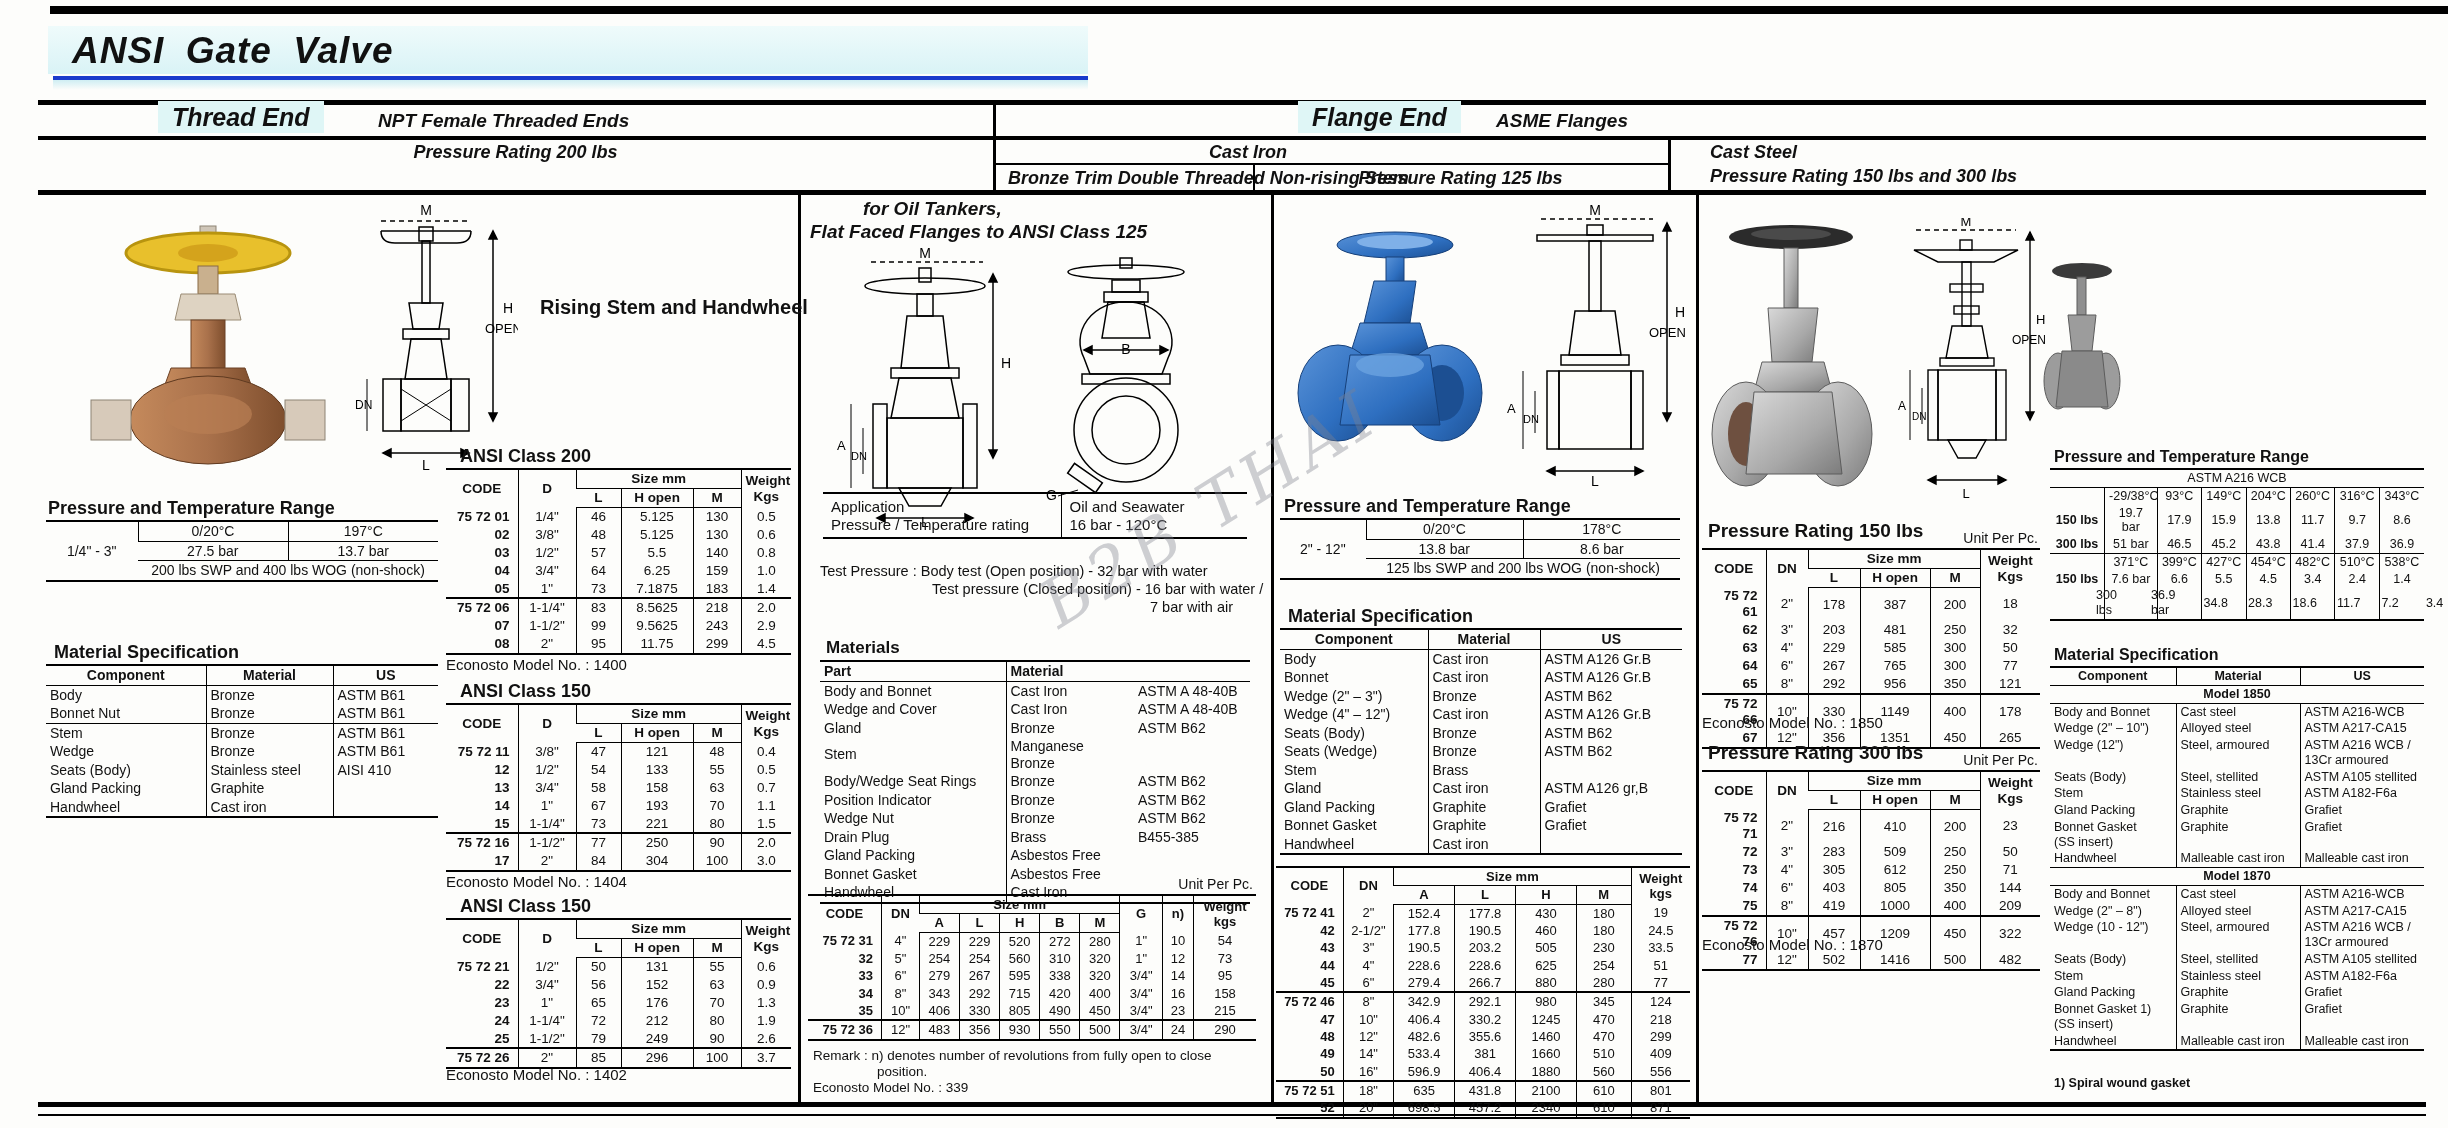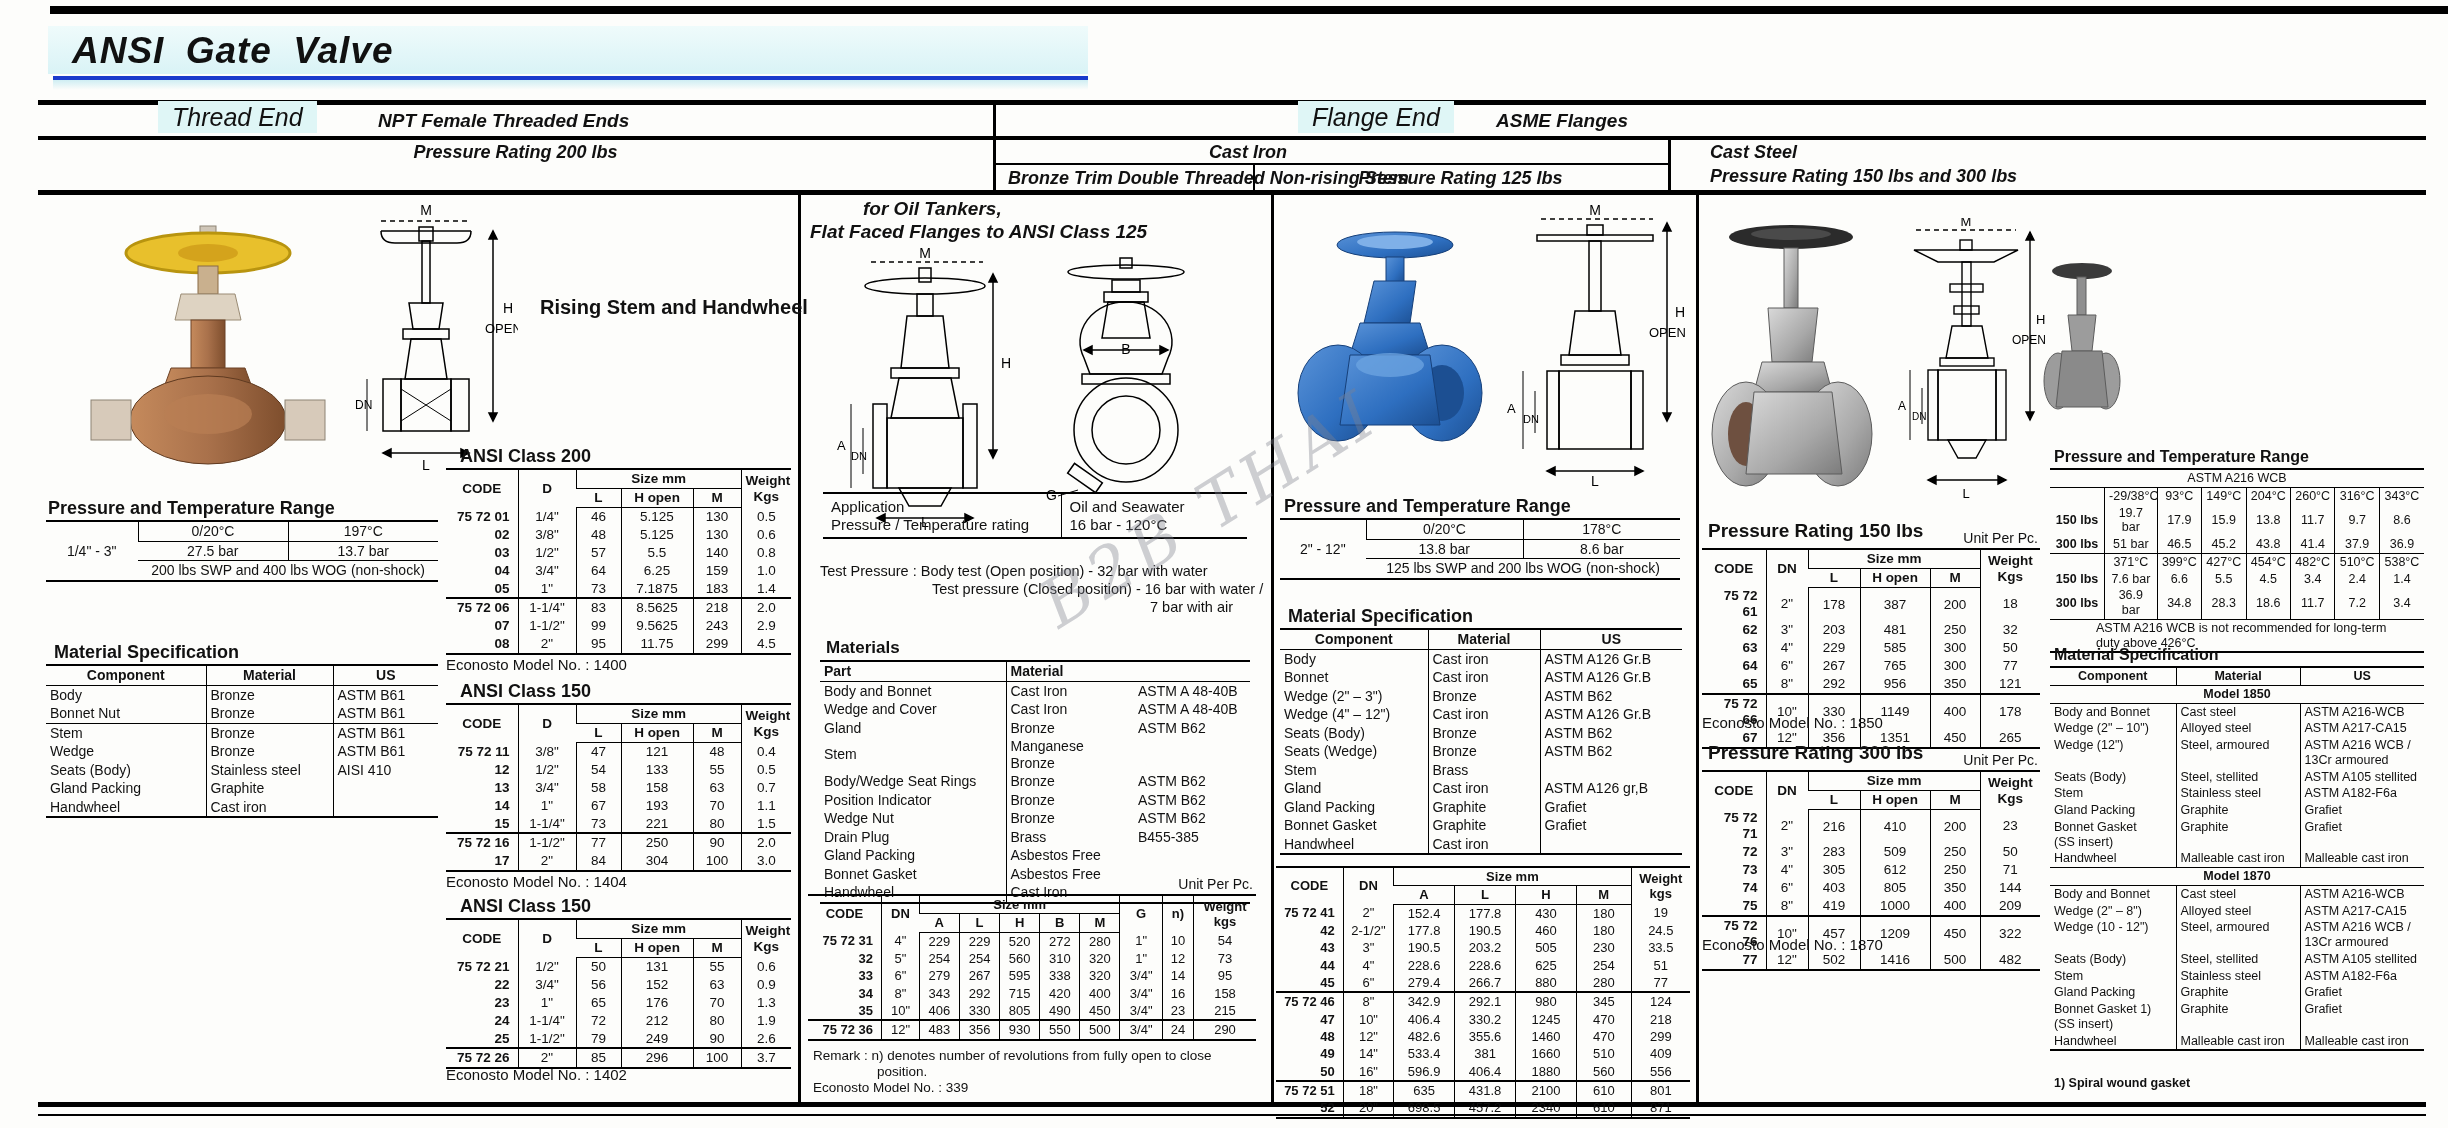"Thread End" .sec-tab { font-weight: normal -> bold }
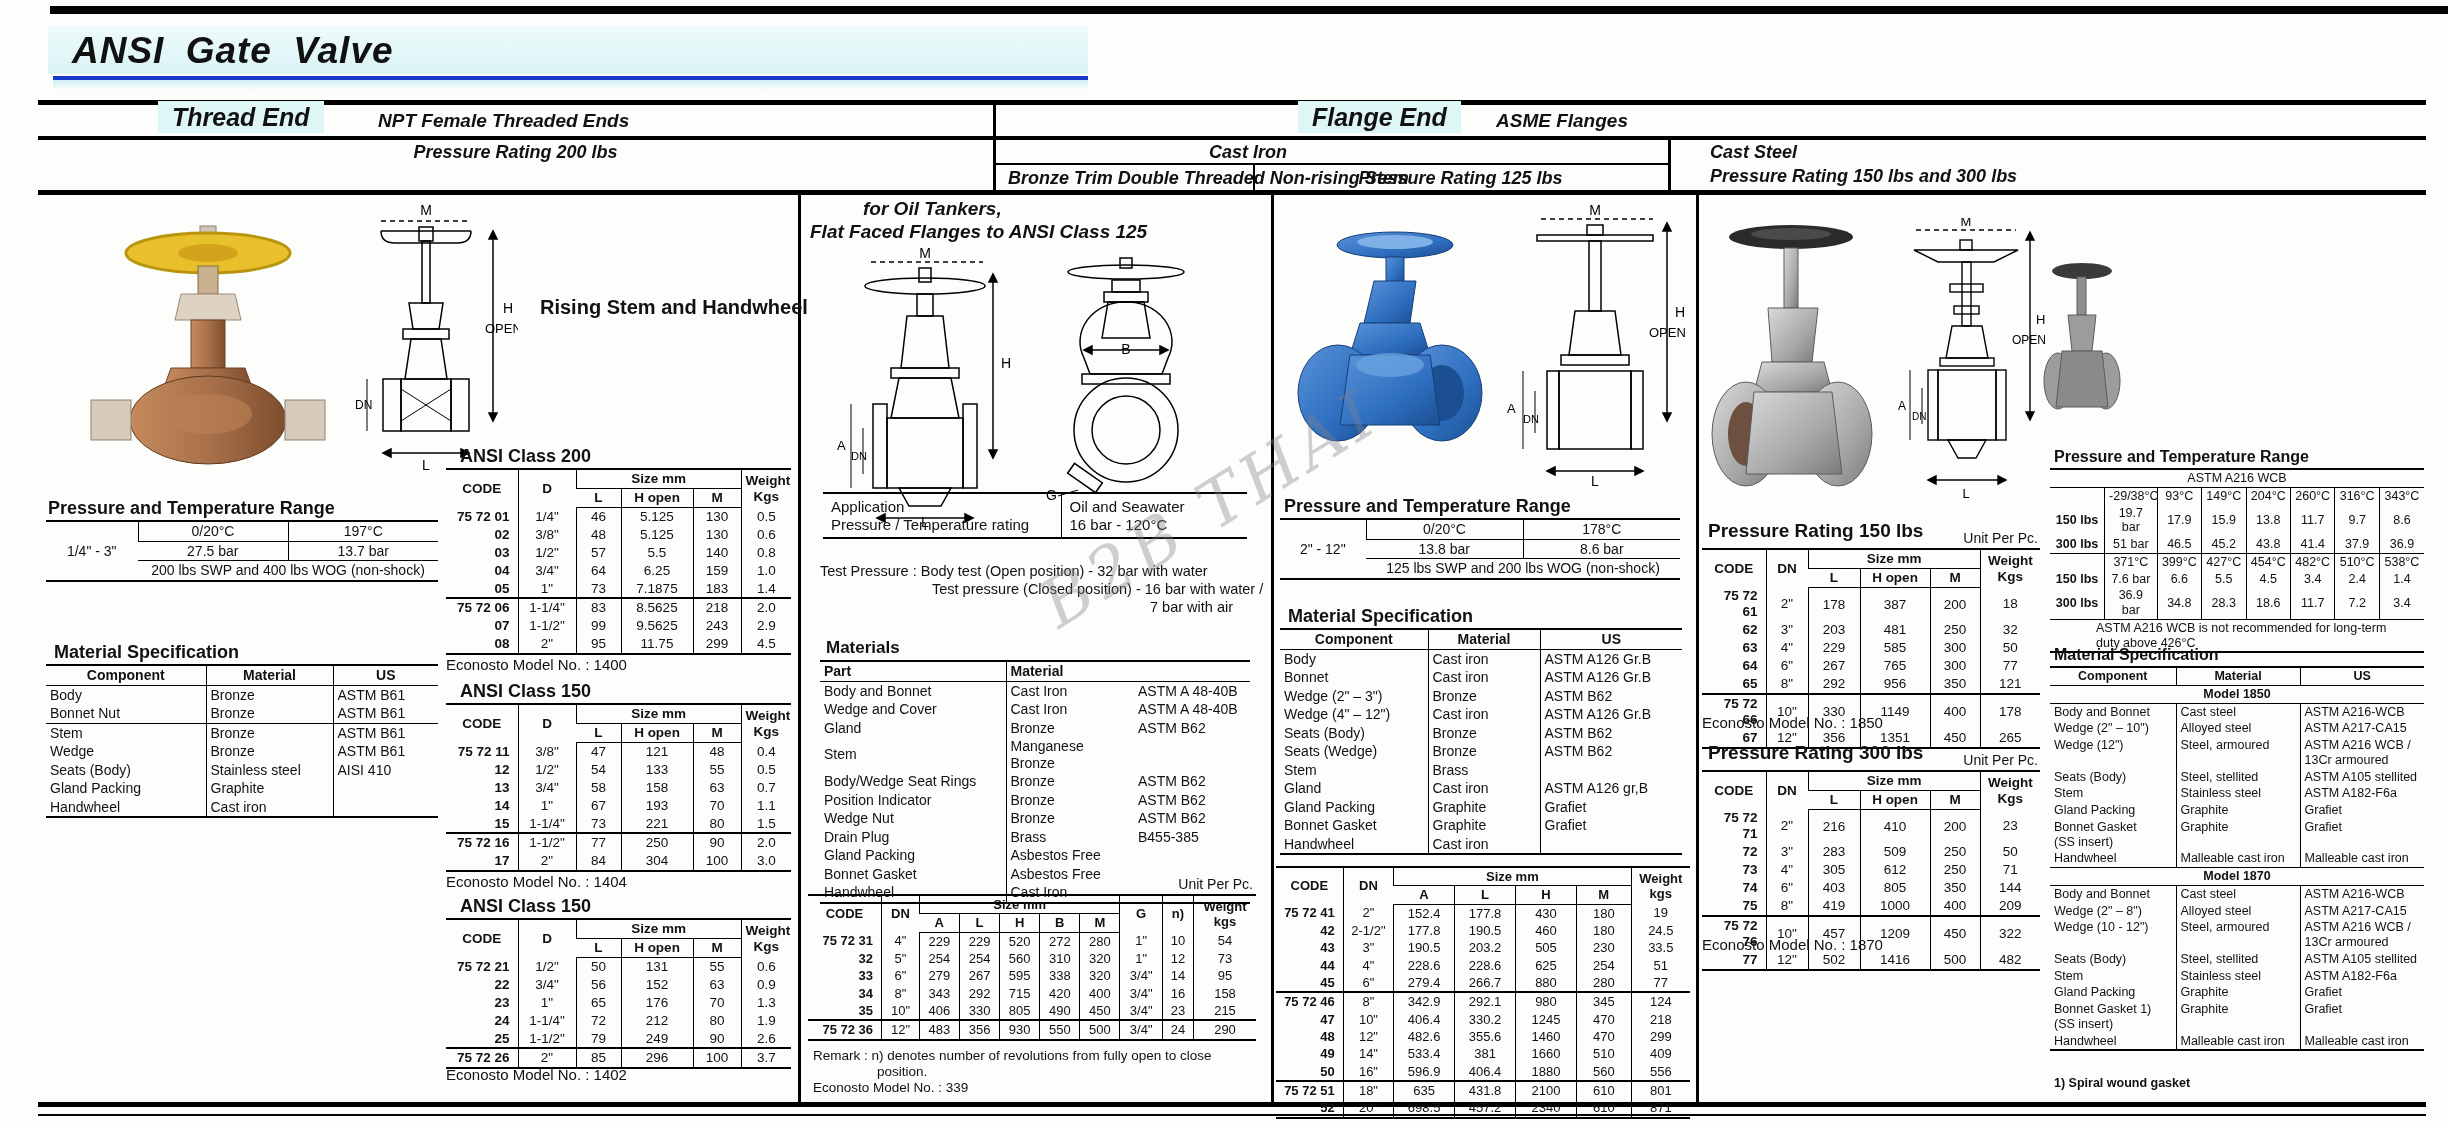"ASTM A216 WCB is not" tr.grp-first { html: <tr> <td>ASTM A216 WCB is not recommended for long-term duty above 426°C</td> </tr> -> none }
